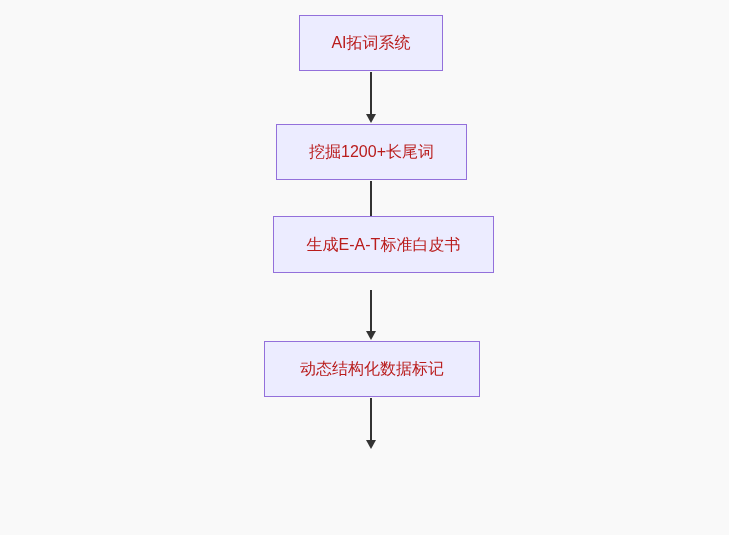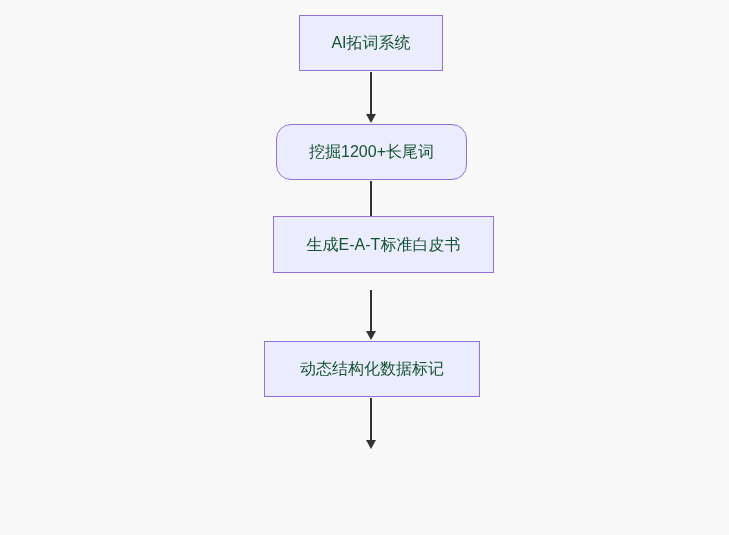"AI拓词系统" .node { color: #14532d -> #b91c1c }
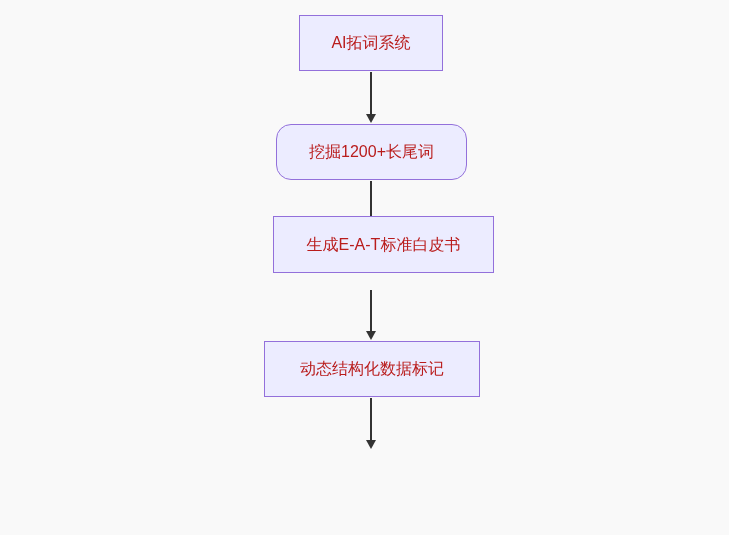"挖掘1200+长尾词" div.node { border-radius: 15px -> none }
